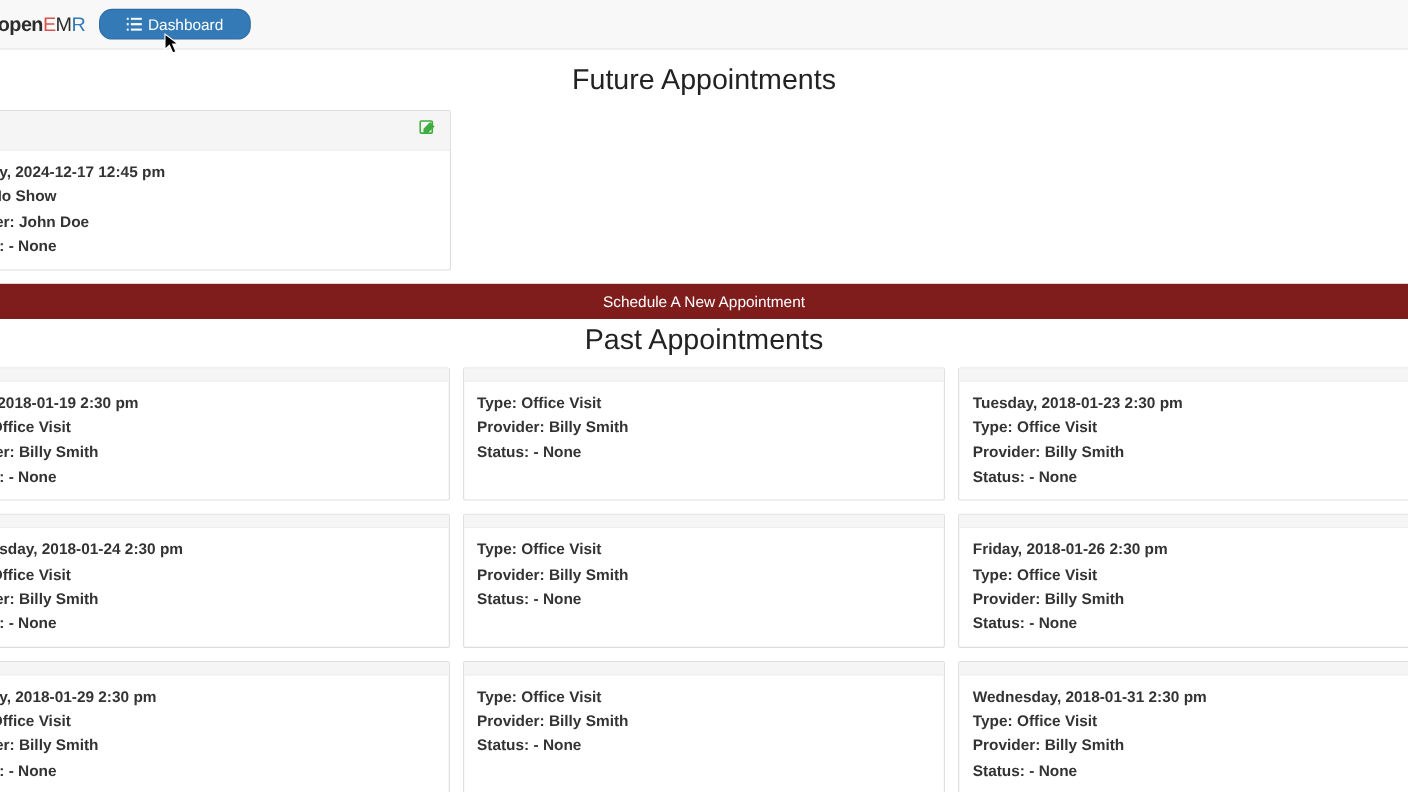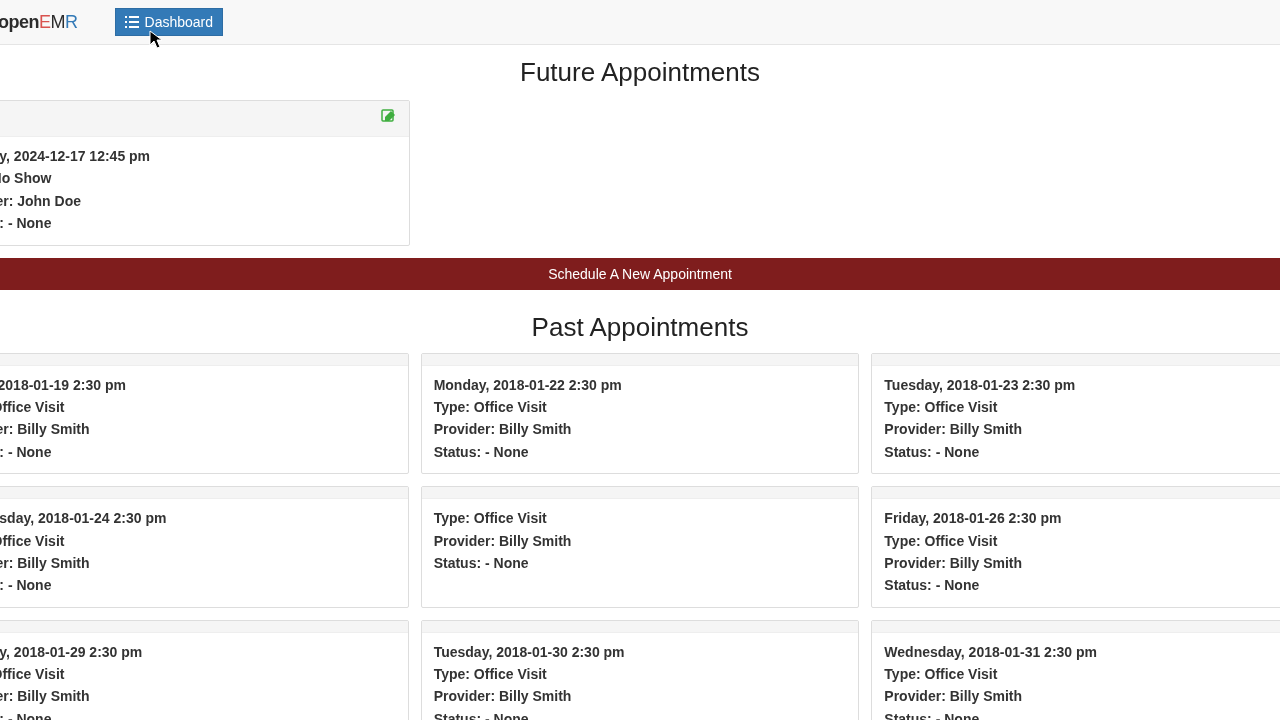"openEMR" .topbar { gap: 25px -> none }
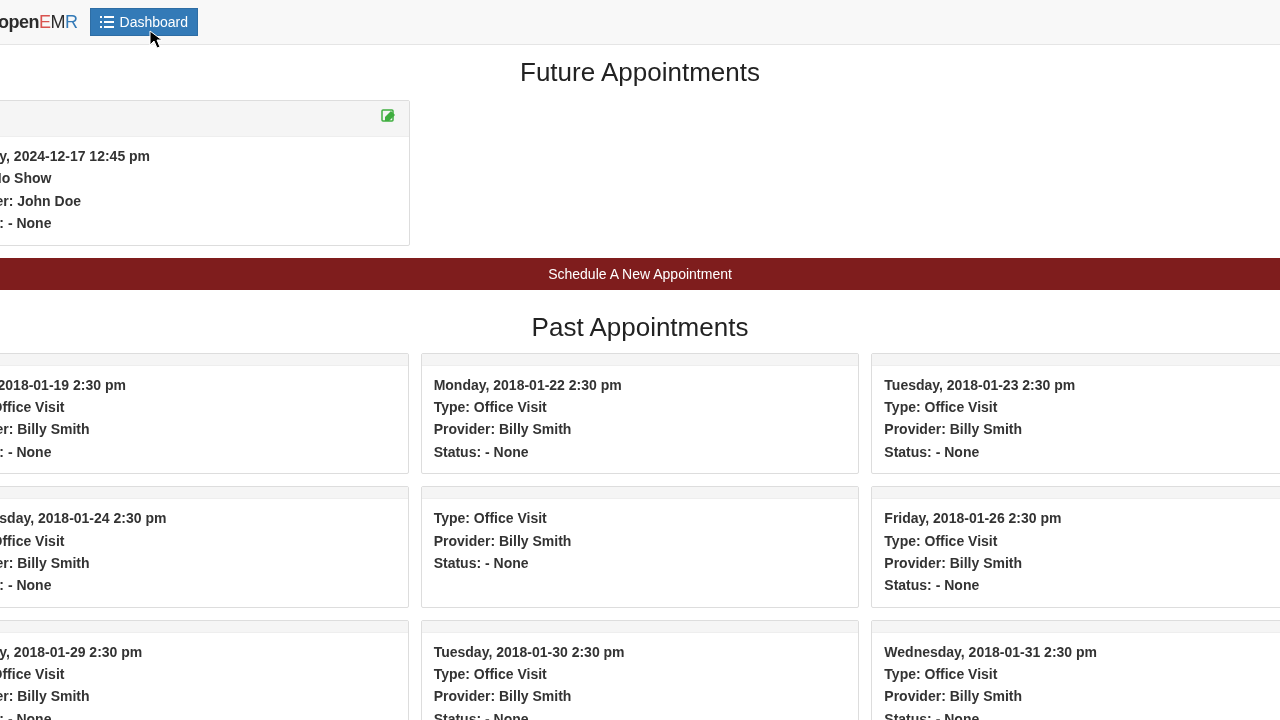"Dashboard" .btn-dash { border-radius: 0 -> 12px; padding: 5px 9px -> 5px 24px }
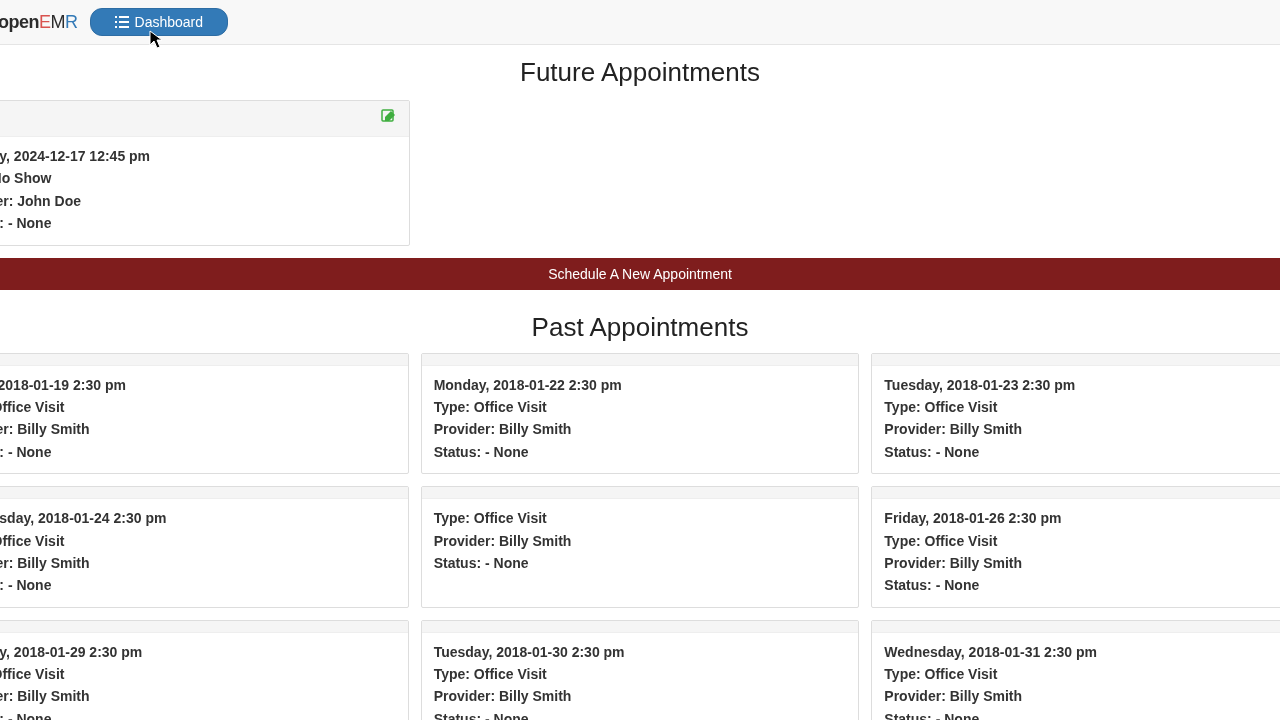"Past Appointments" h2.section-title { margin: 22px 0 10px -> 3px 0 10px }
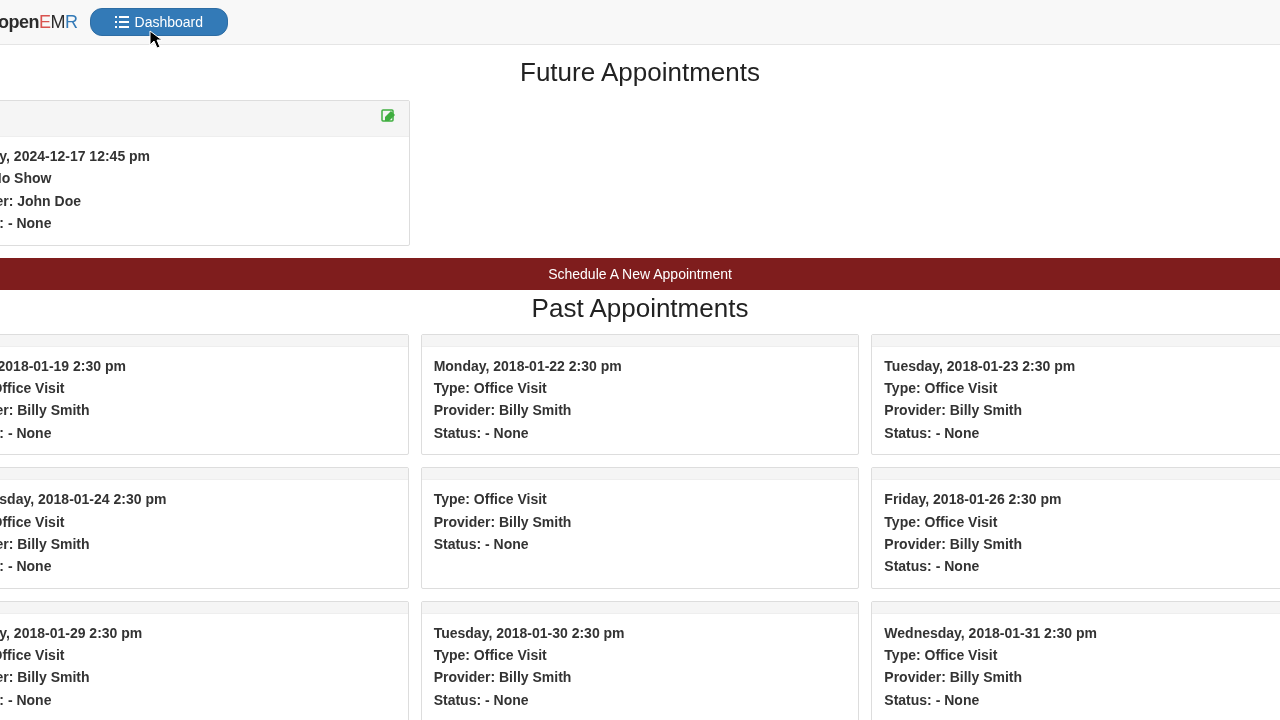"Monday, 2018-01-22 2:30 pm" div.line { html: <div>Monday, 2018-01-22 2:30 pm</div> -> none }
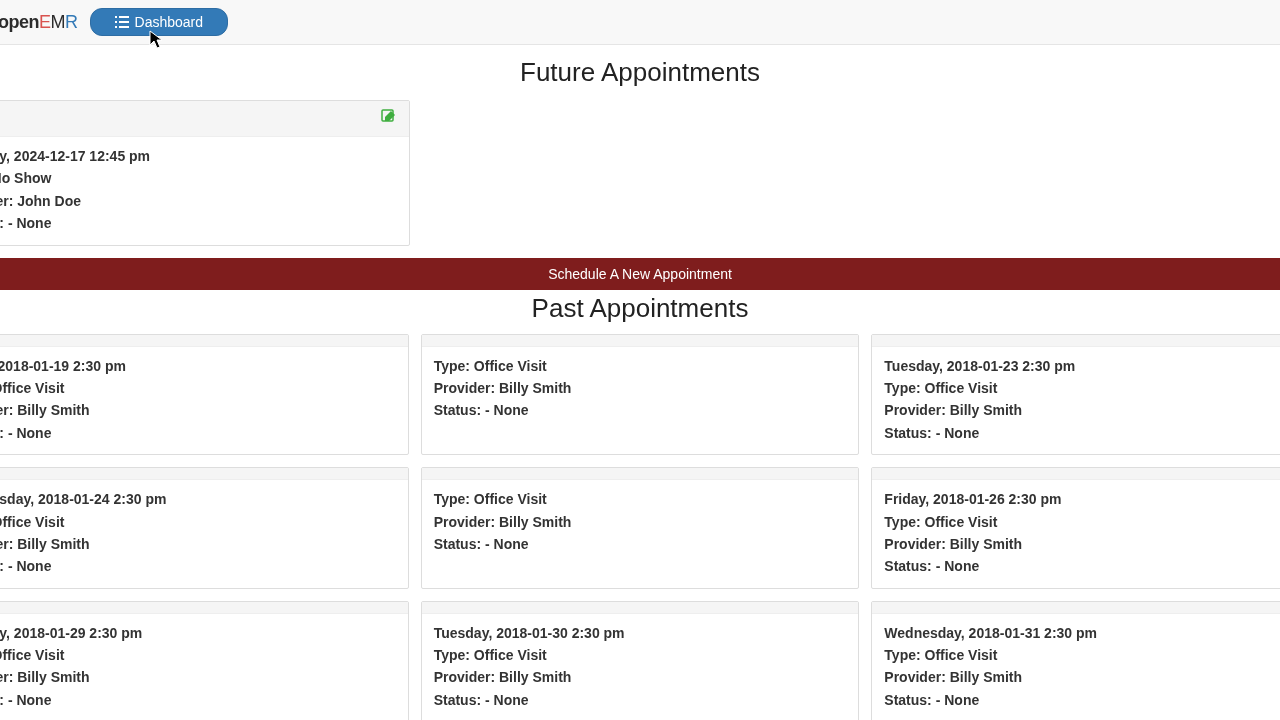"Tuesday, 2018-01-30 2:30 pm" div.line { html: <div>Tuesday, 2018-01-30 2:30 pm</div> -> none }
